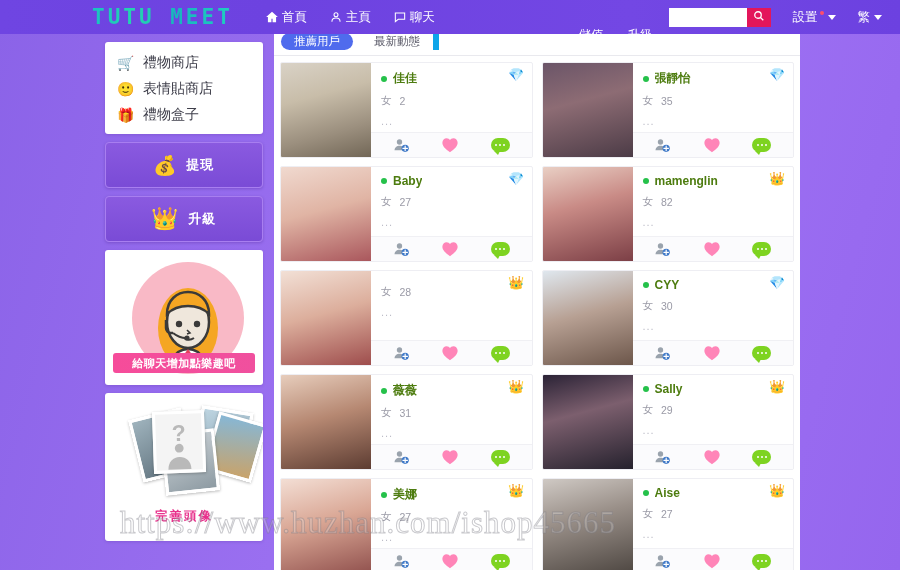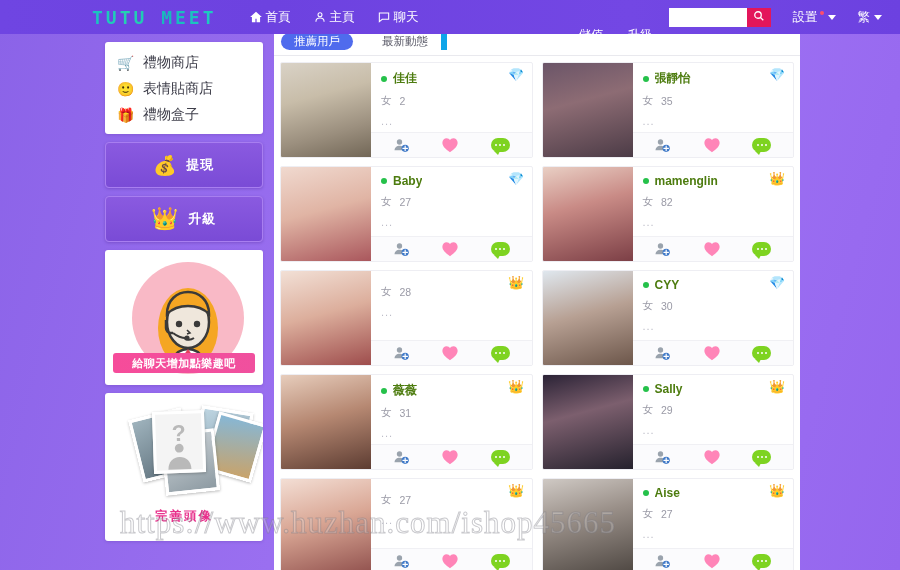"TUTU MEET" .logo { font-size: 18px -> 21px }
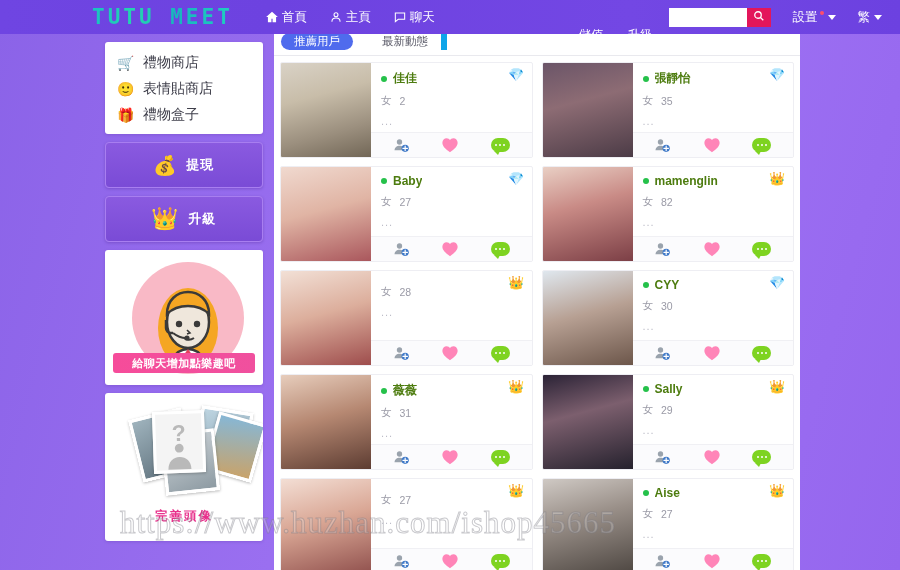"推薦用戶" .tabbar { gap: 8px -> 0 }
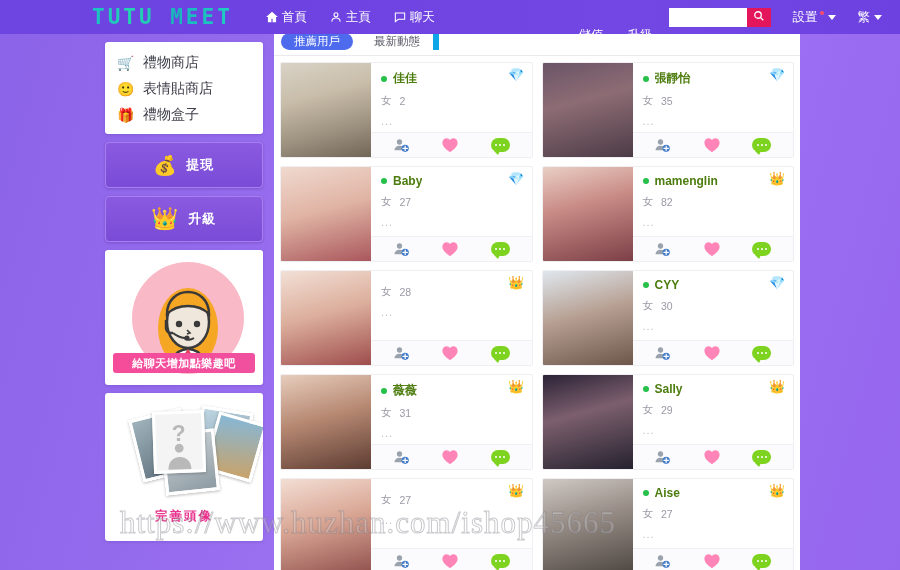"美娜" div.row-name { html: none -> <div> <span></span> <span>美娜</span> </div> }
